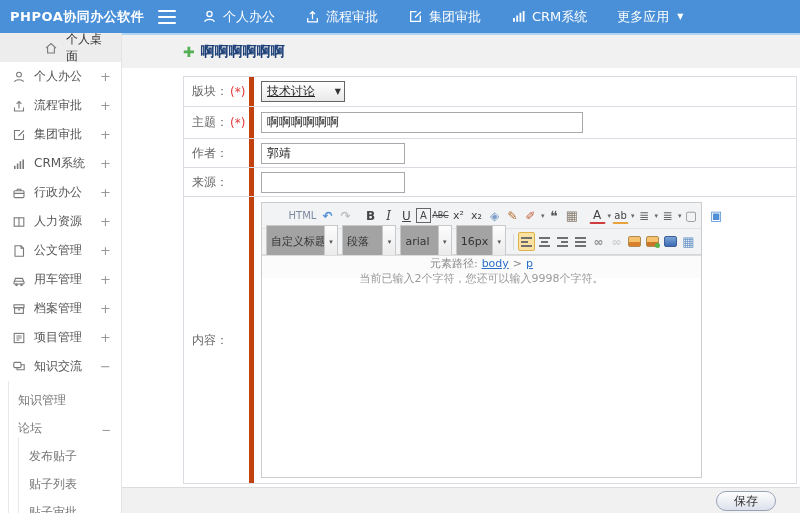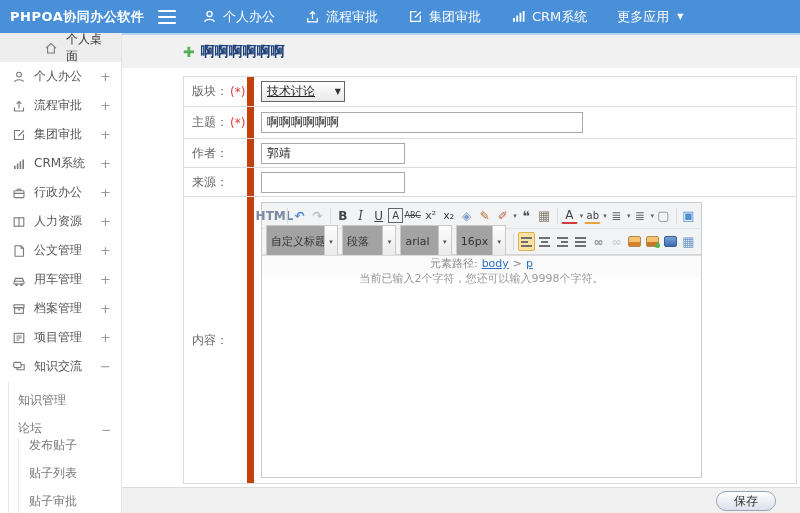"版块：" .fcell-label { border-right: 7px solid #c2410c -> 5px solid #c2410c }
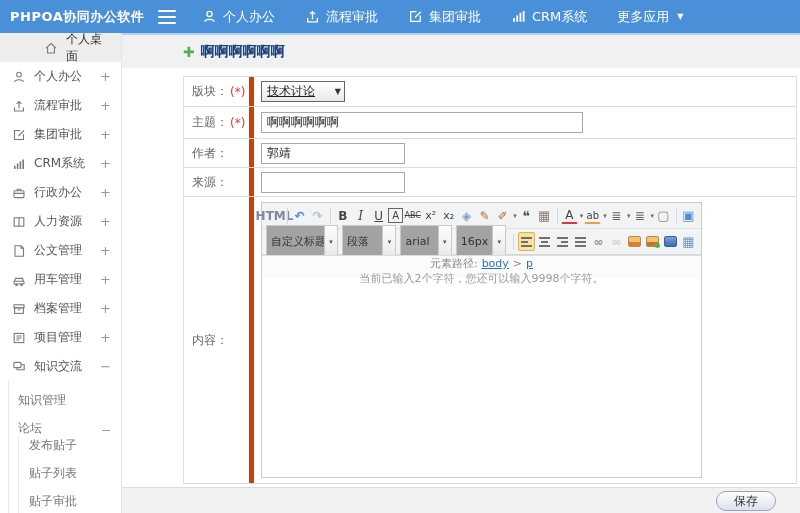"HTML" .t-html { font-size: 12px -> 10px; font-weight: bold -> normal; margin-left: none -> 28px }
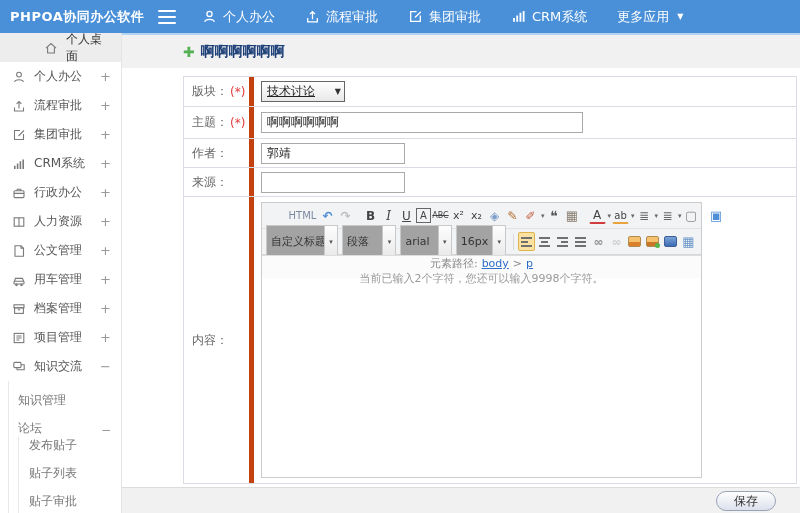"发布贴子" .sub2-item { align-items: flex-start -> flex-end }
